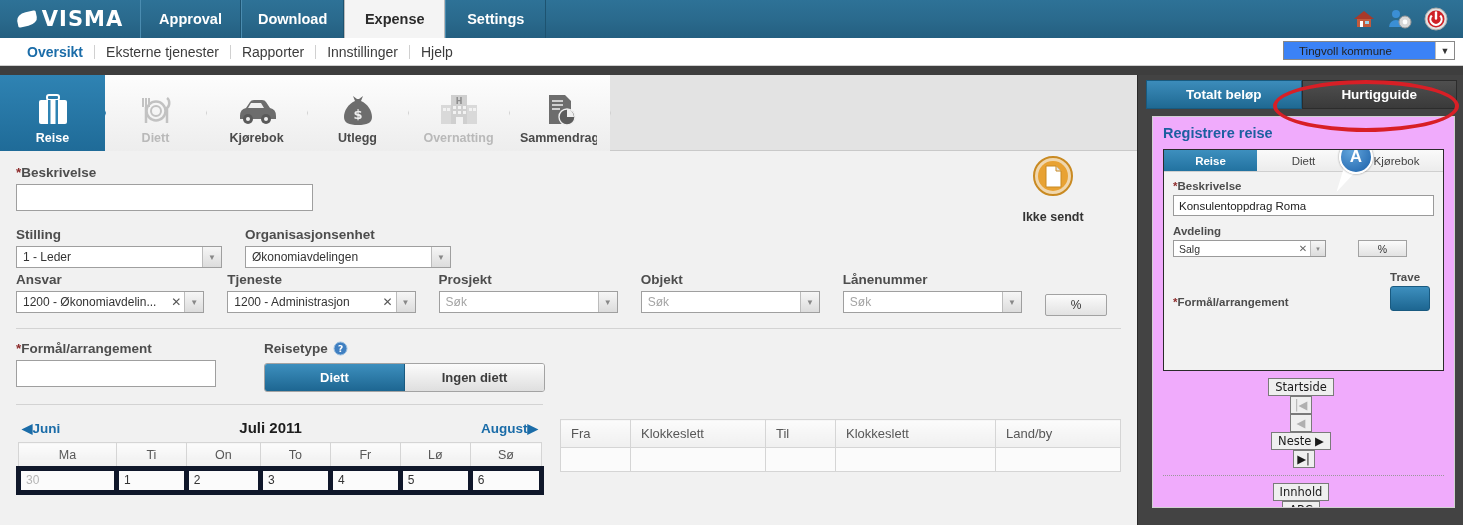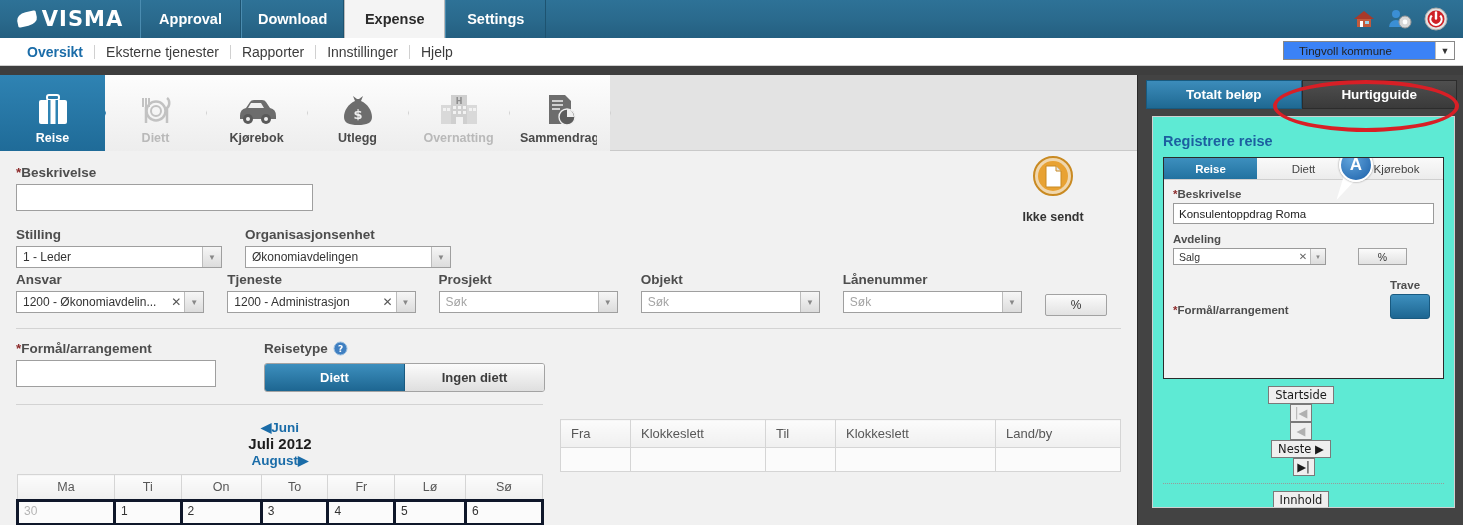"Registrere reise" .rp-body { background: #5eead4 -> #f0abfc; padding: 16px 10px -> 8px 10px }
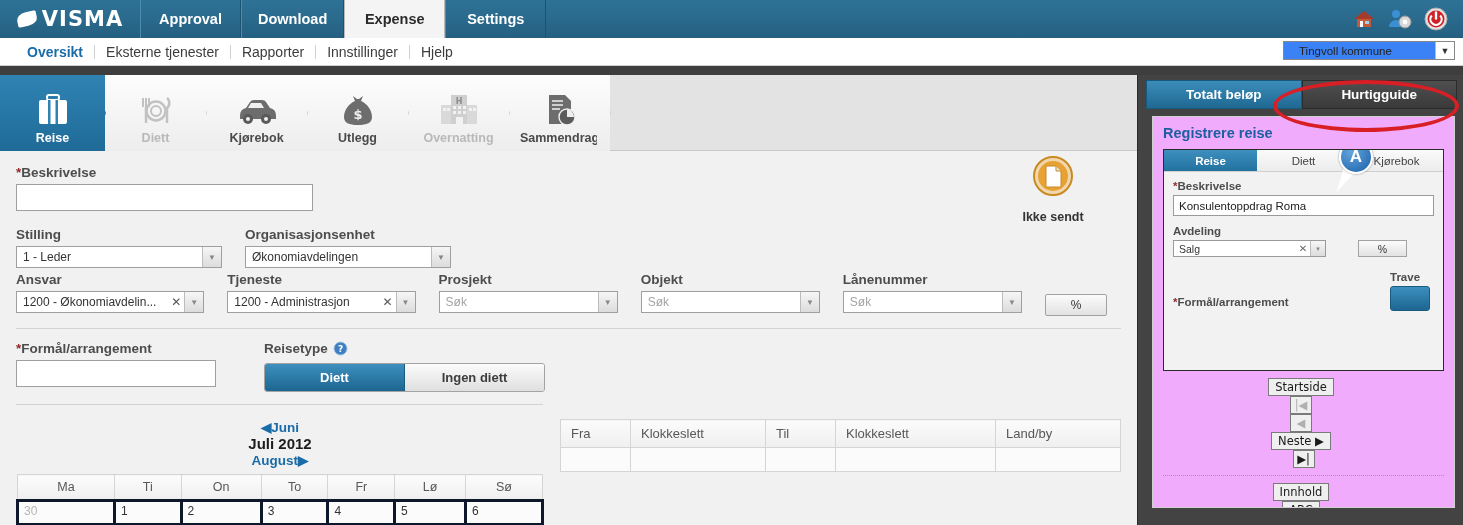"◀Juni" .cal-head { flex-direction: column -> none }
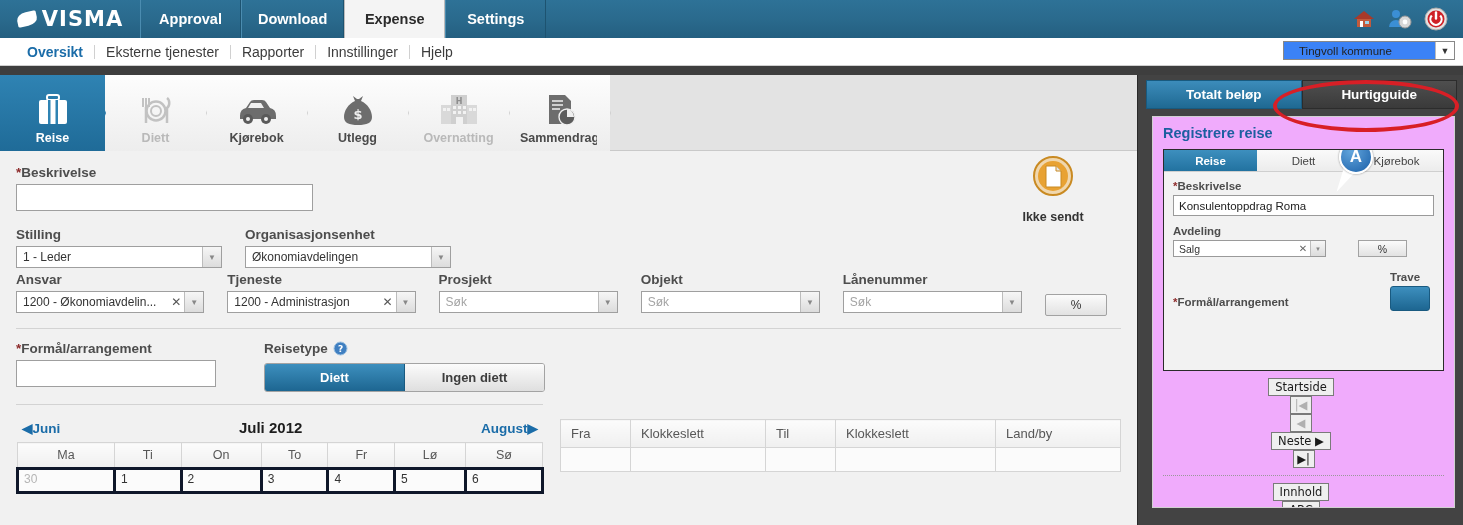"Juli 2012" div.cal-title { text: 2012 -> 2011 }
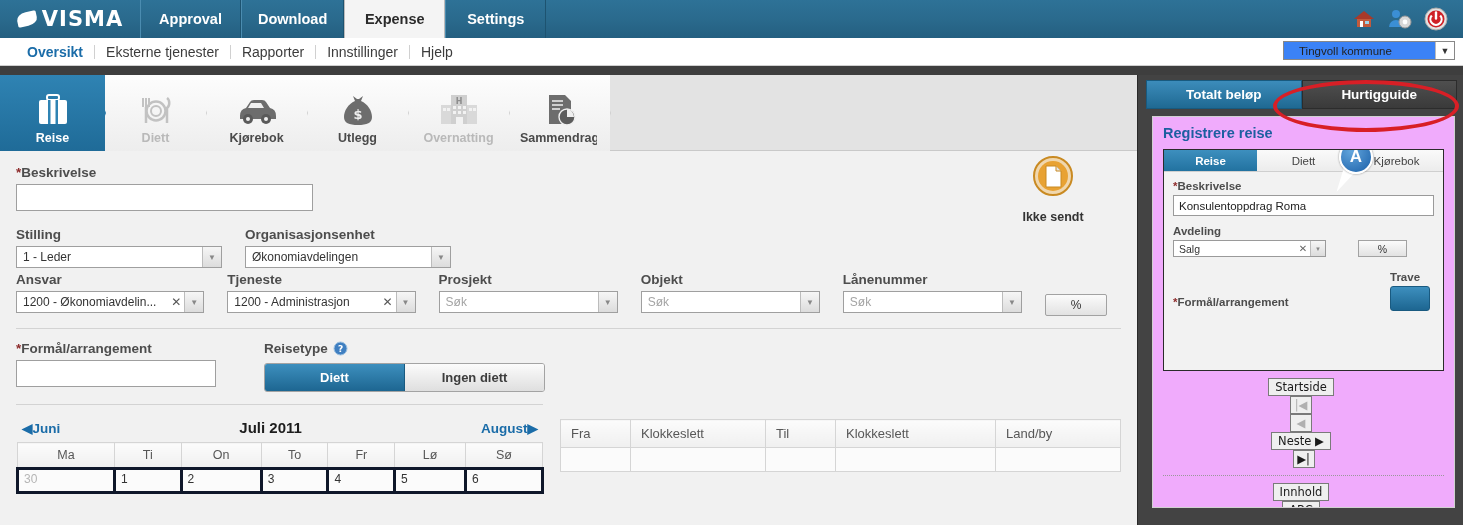"30" .cal-table td { border: 3px solid #0f172a -> 5px solid #0f172a }
